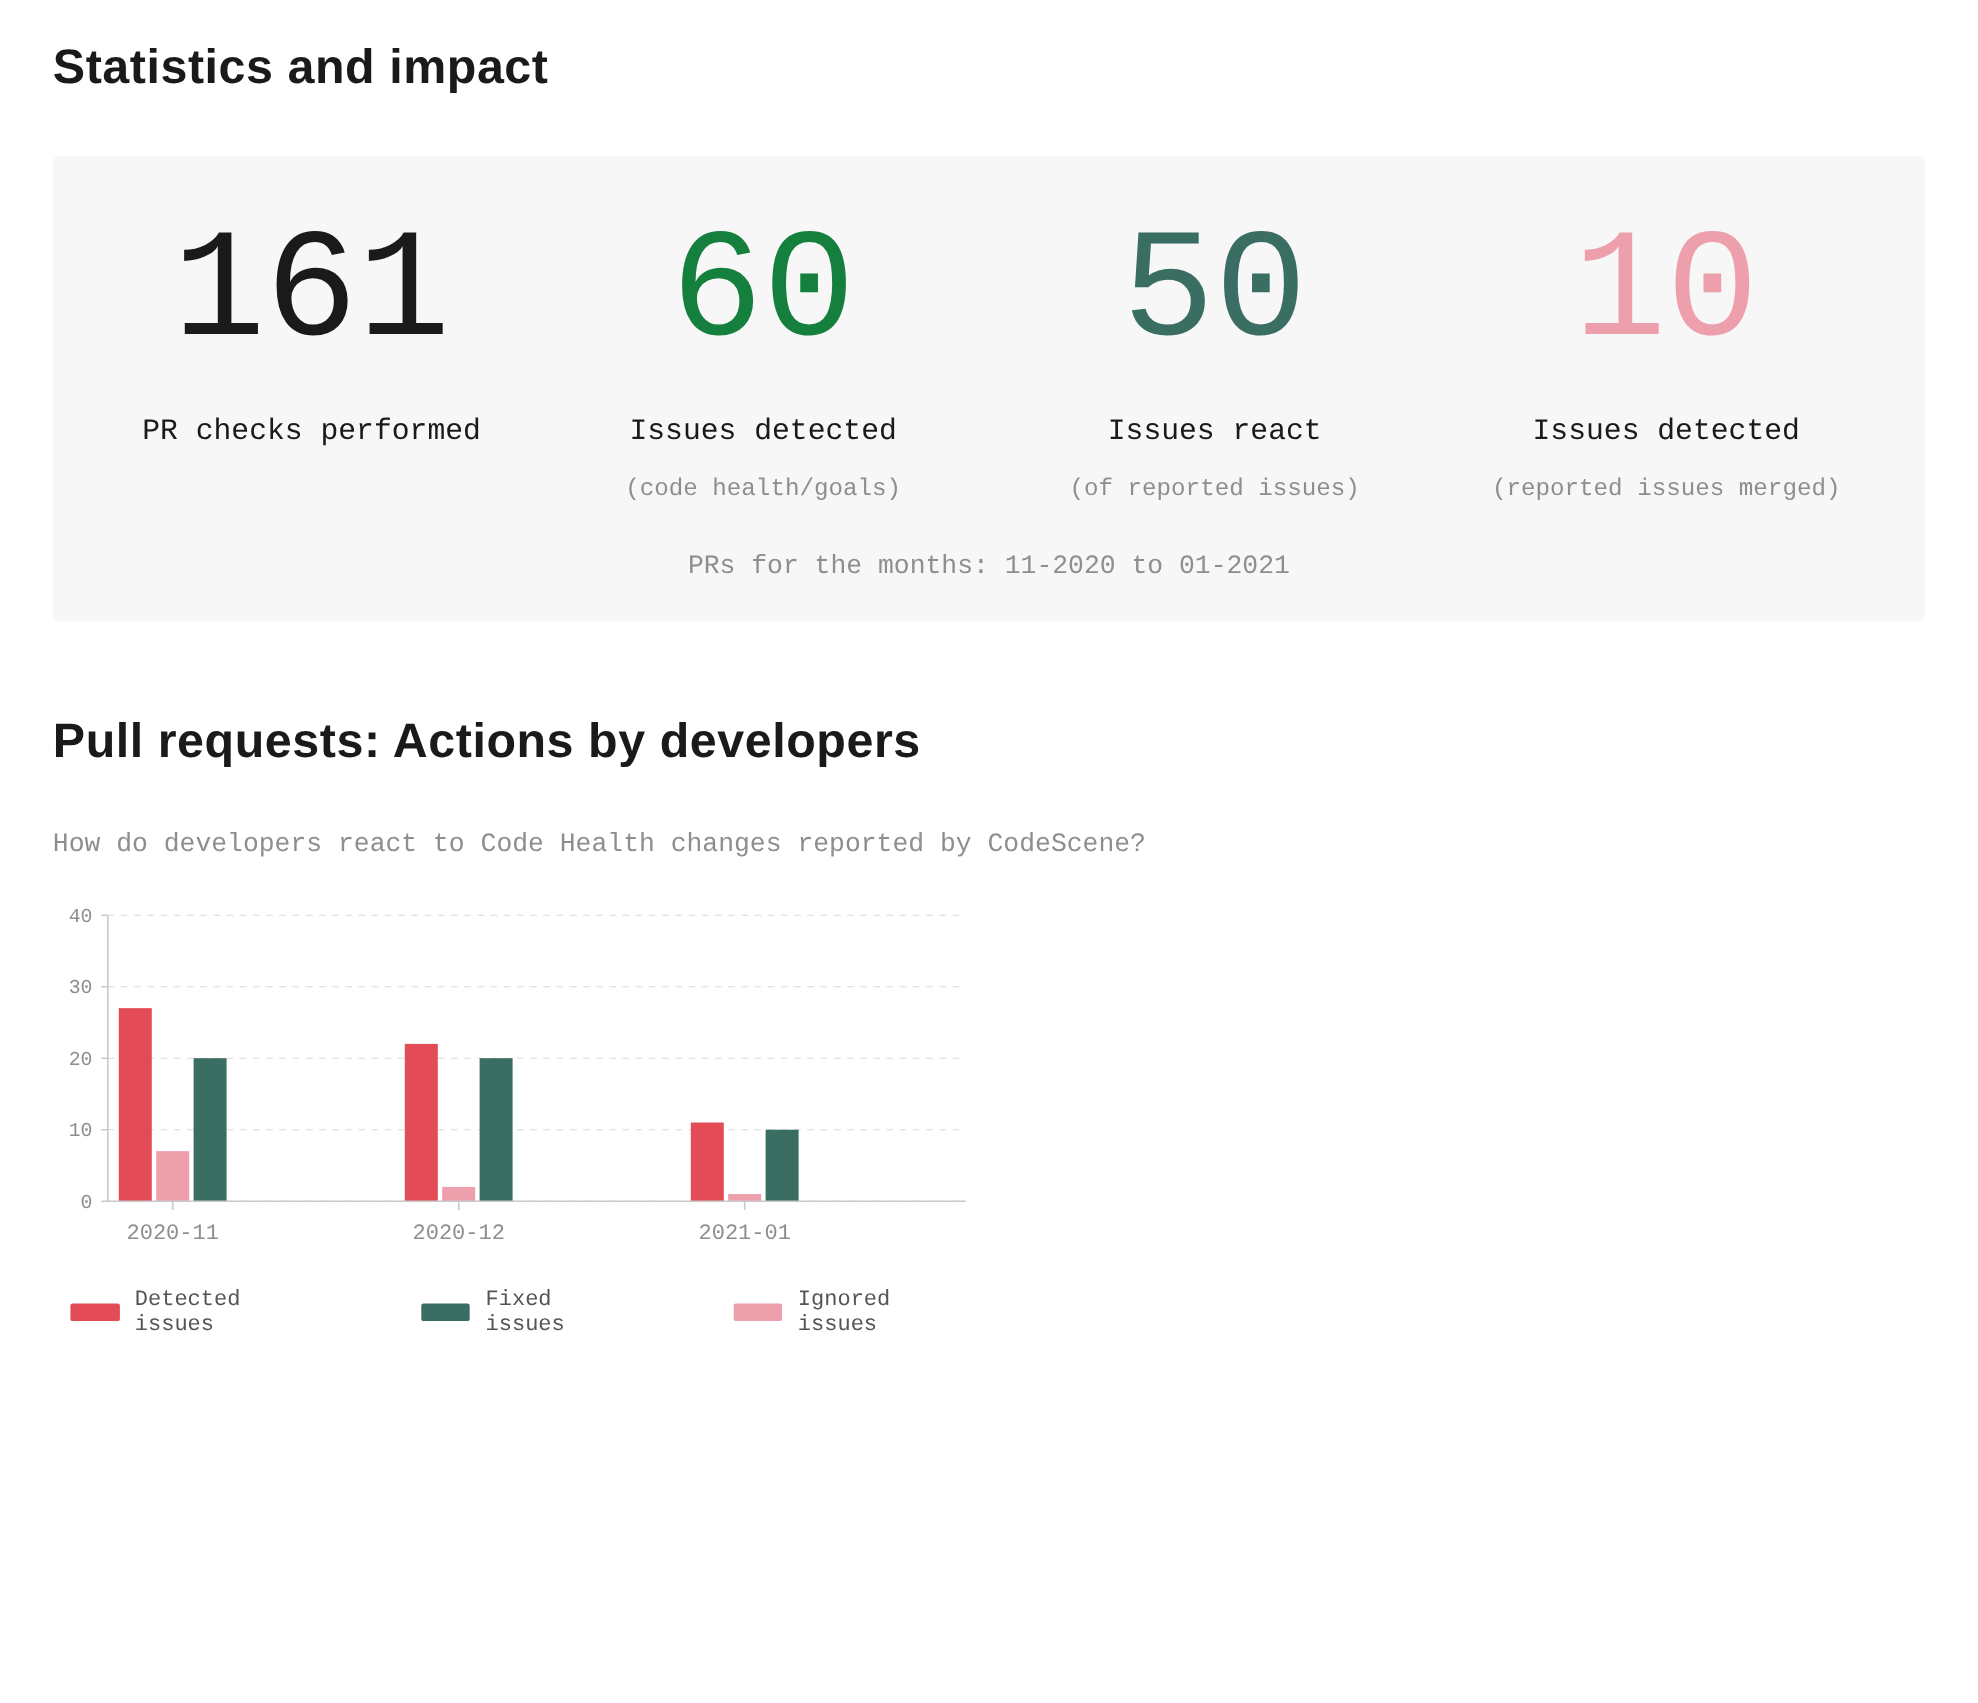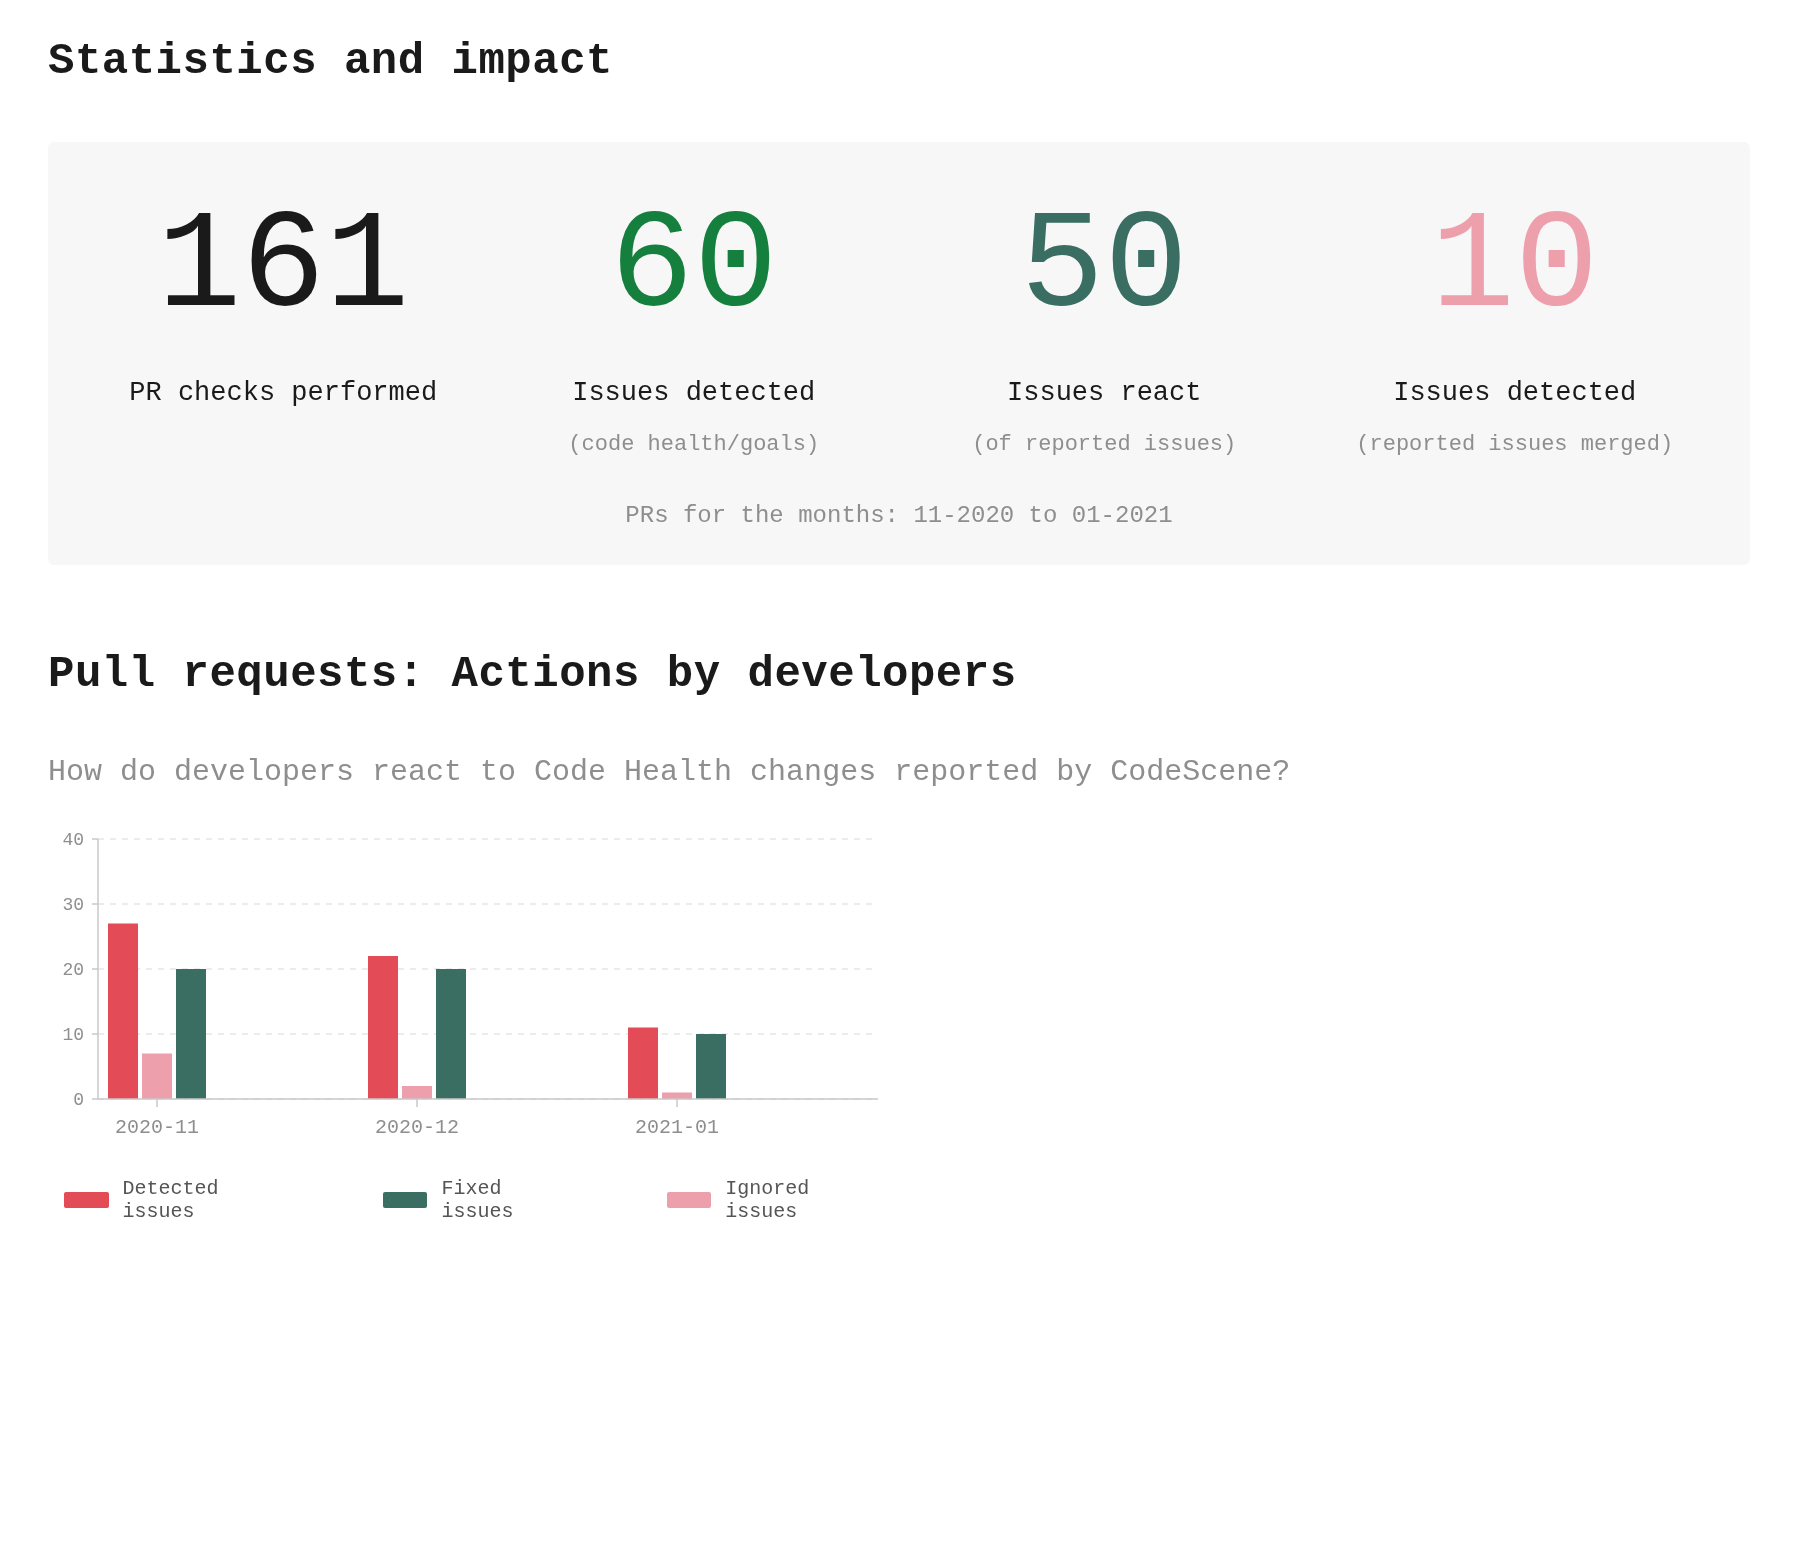"Statistics and impact" h1.section { font-family: Liberation Mono, monospace -> Liberation Sans, sans-serif }
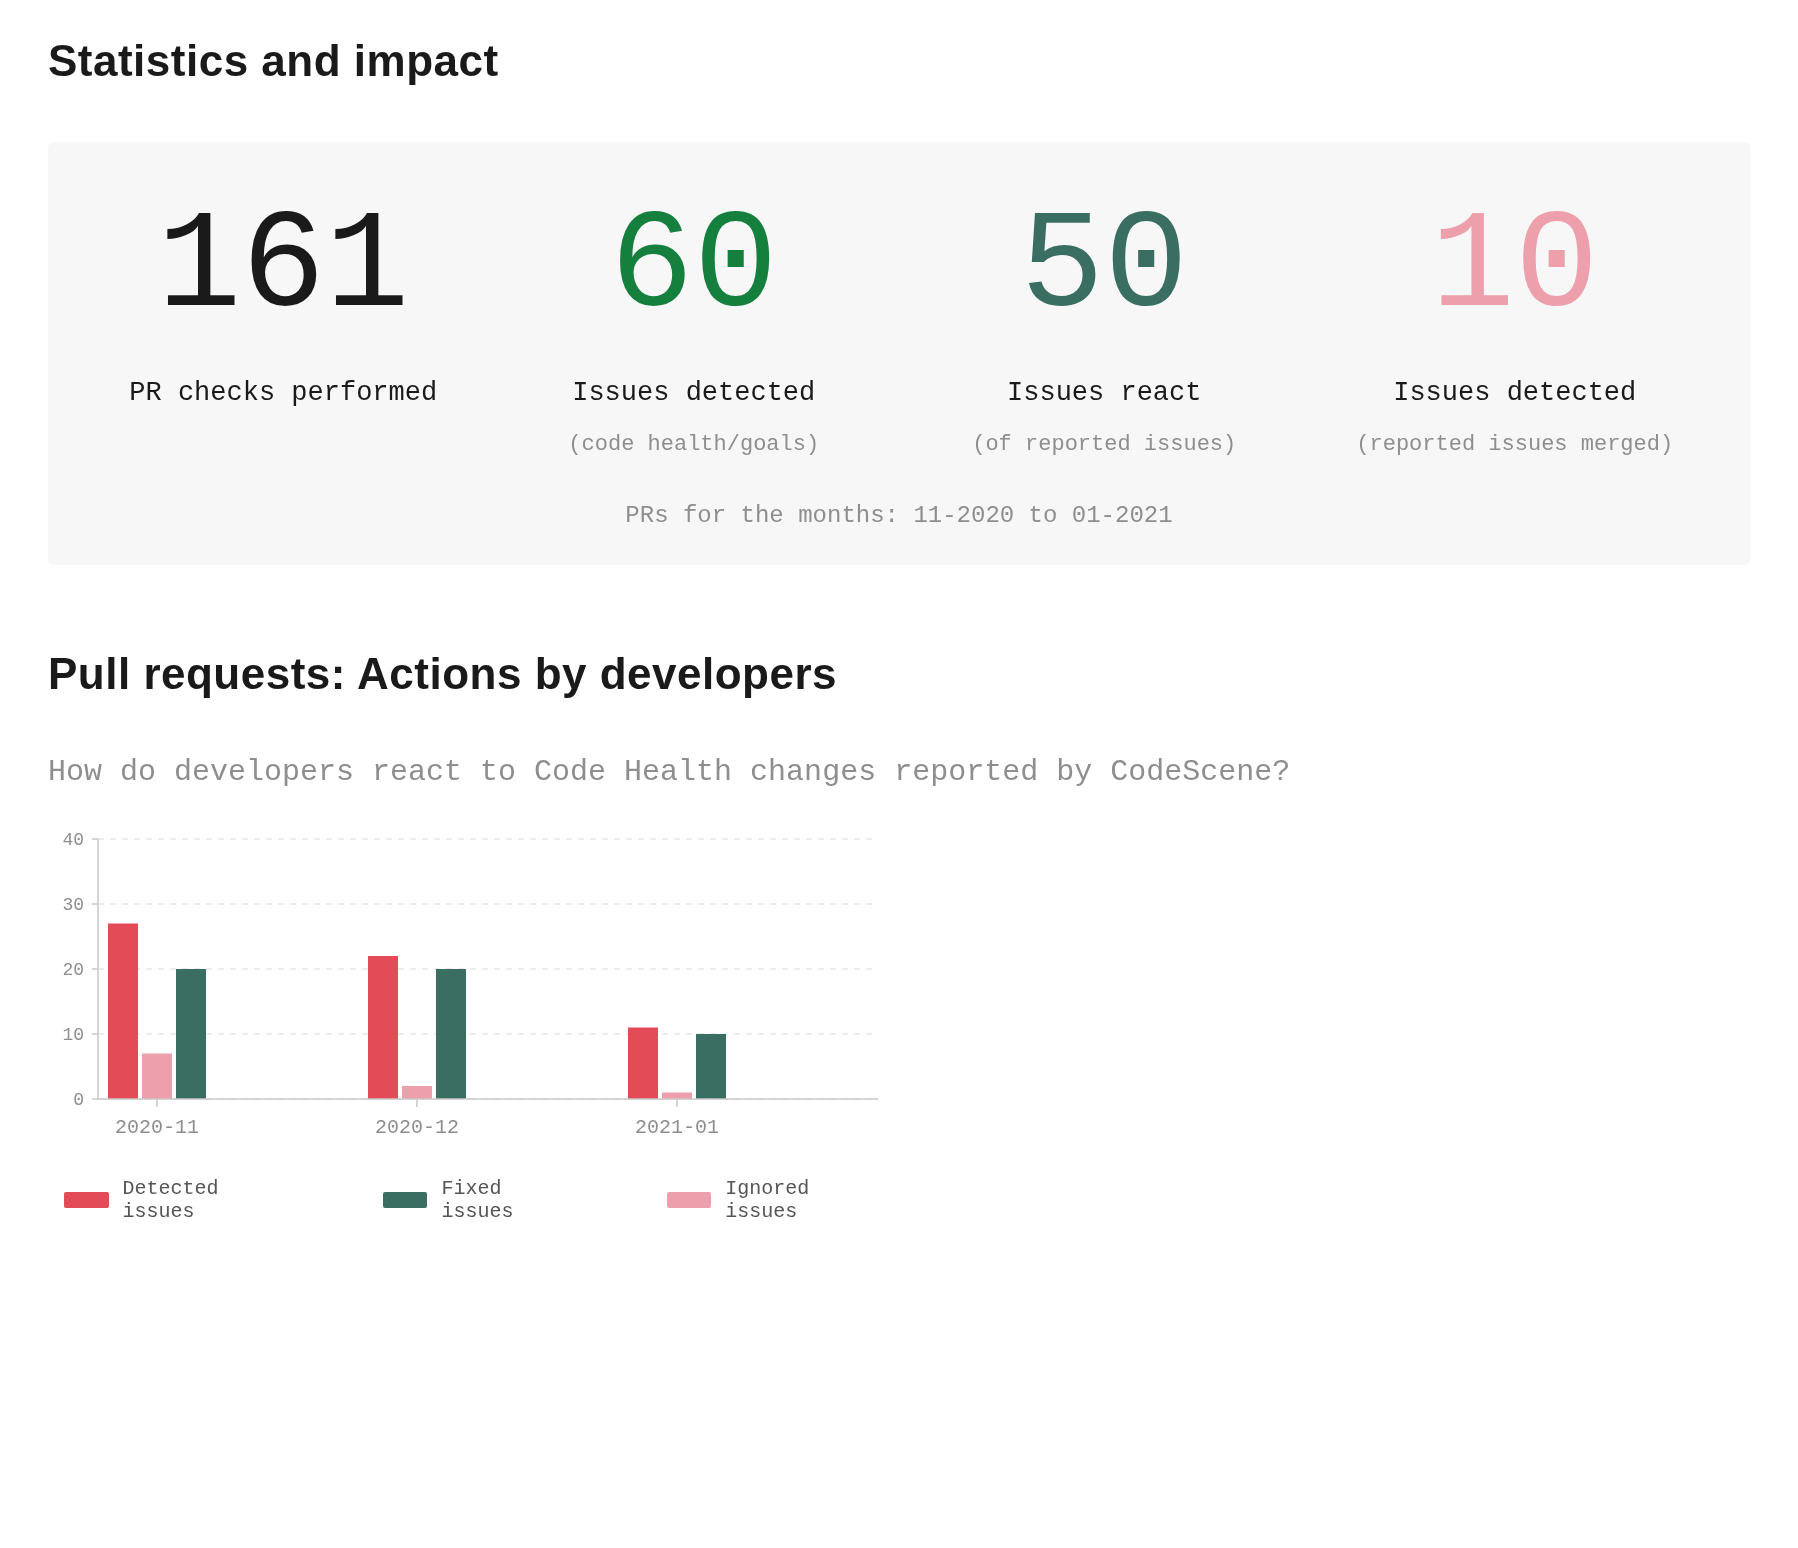"How do developers react to" .chart-subtitle { font-size: 30px -> 24px }
